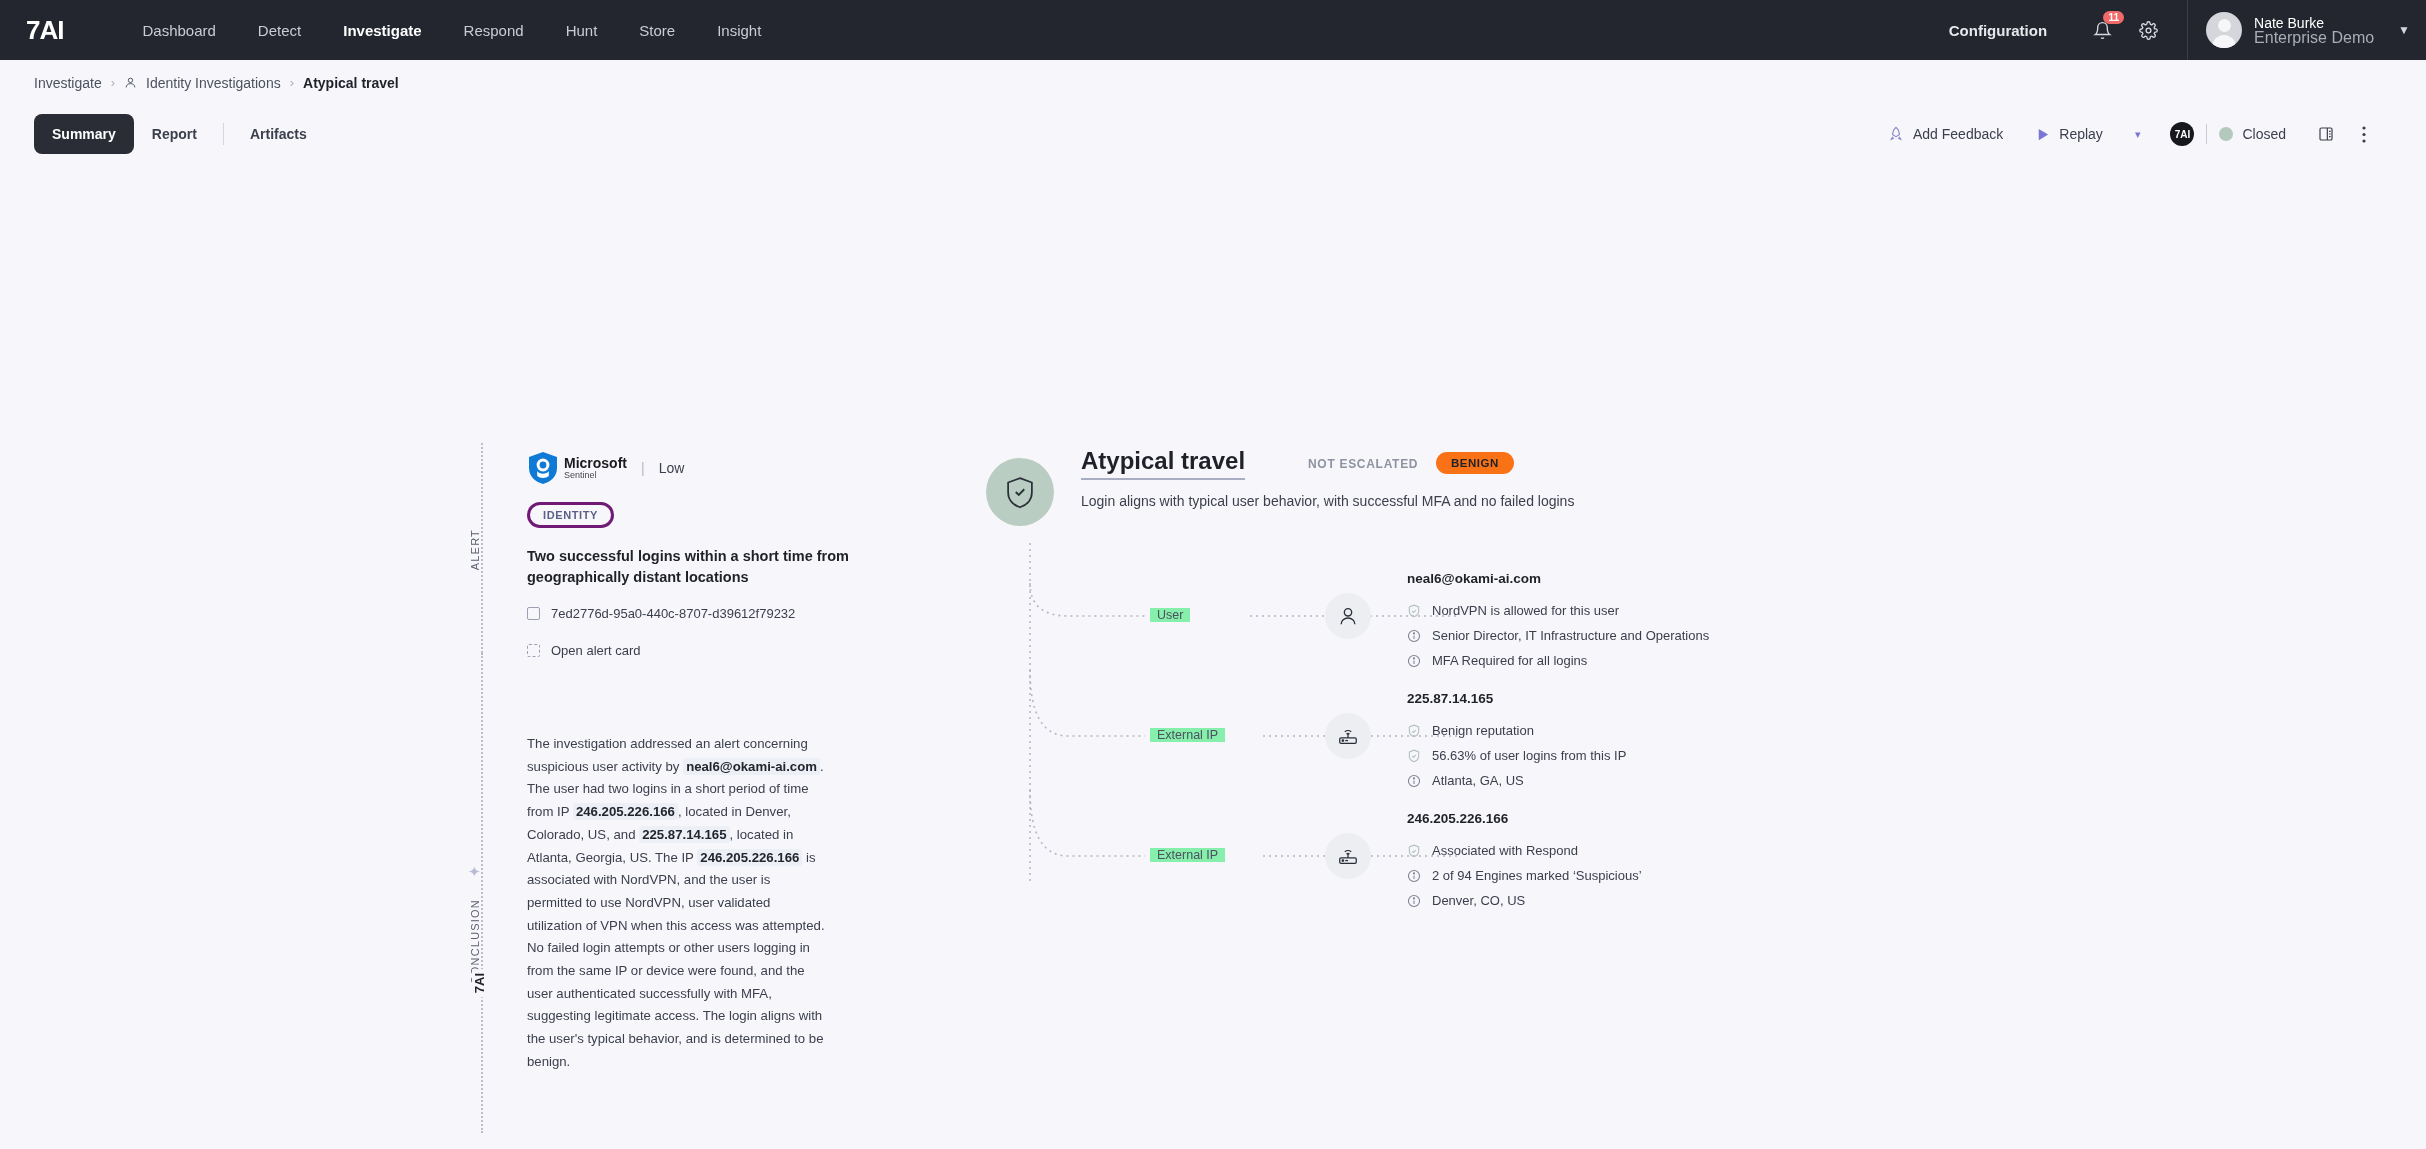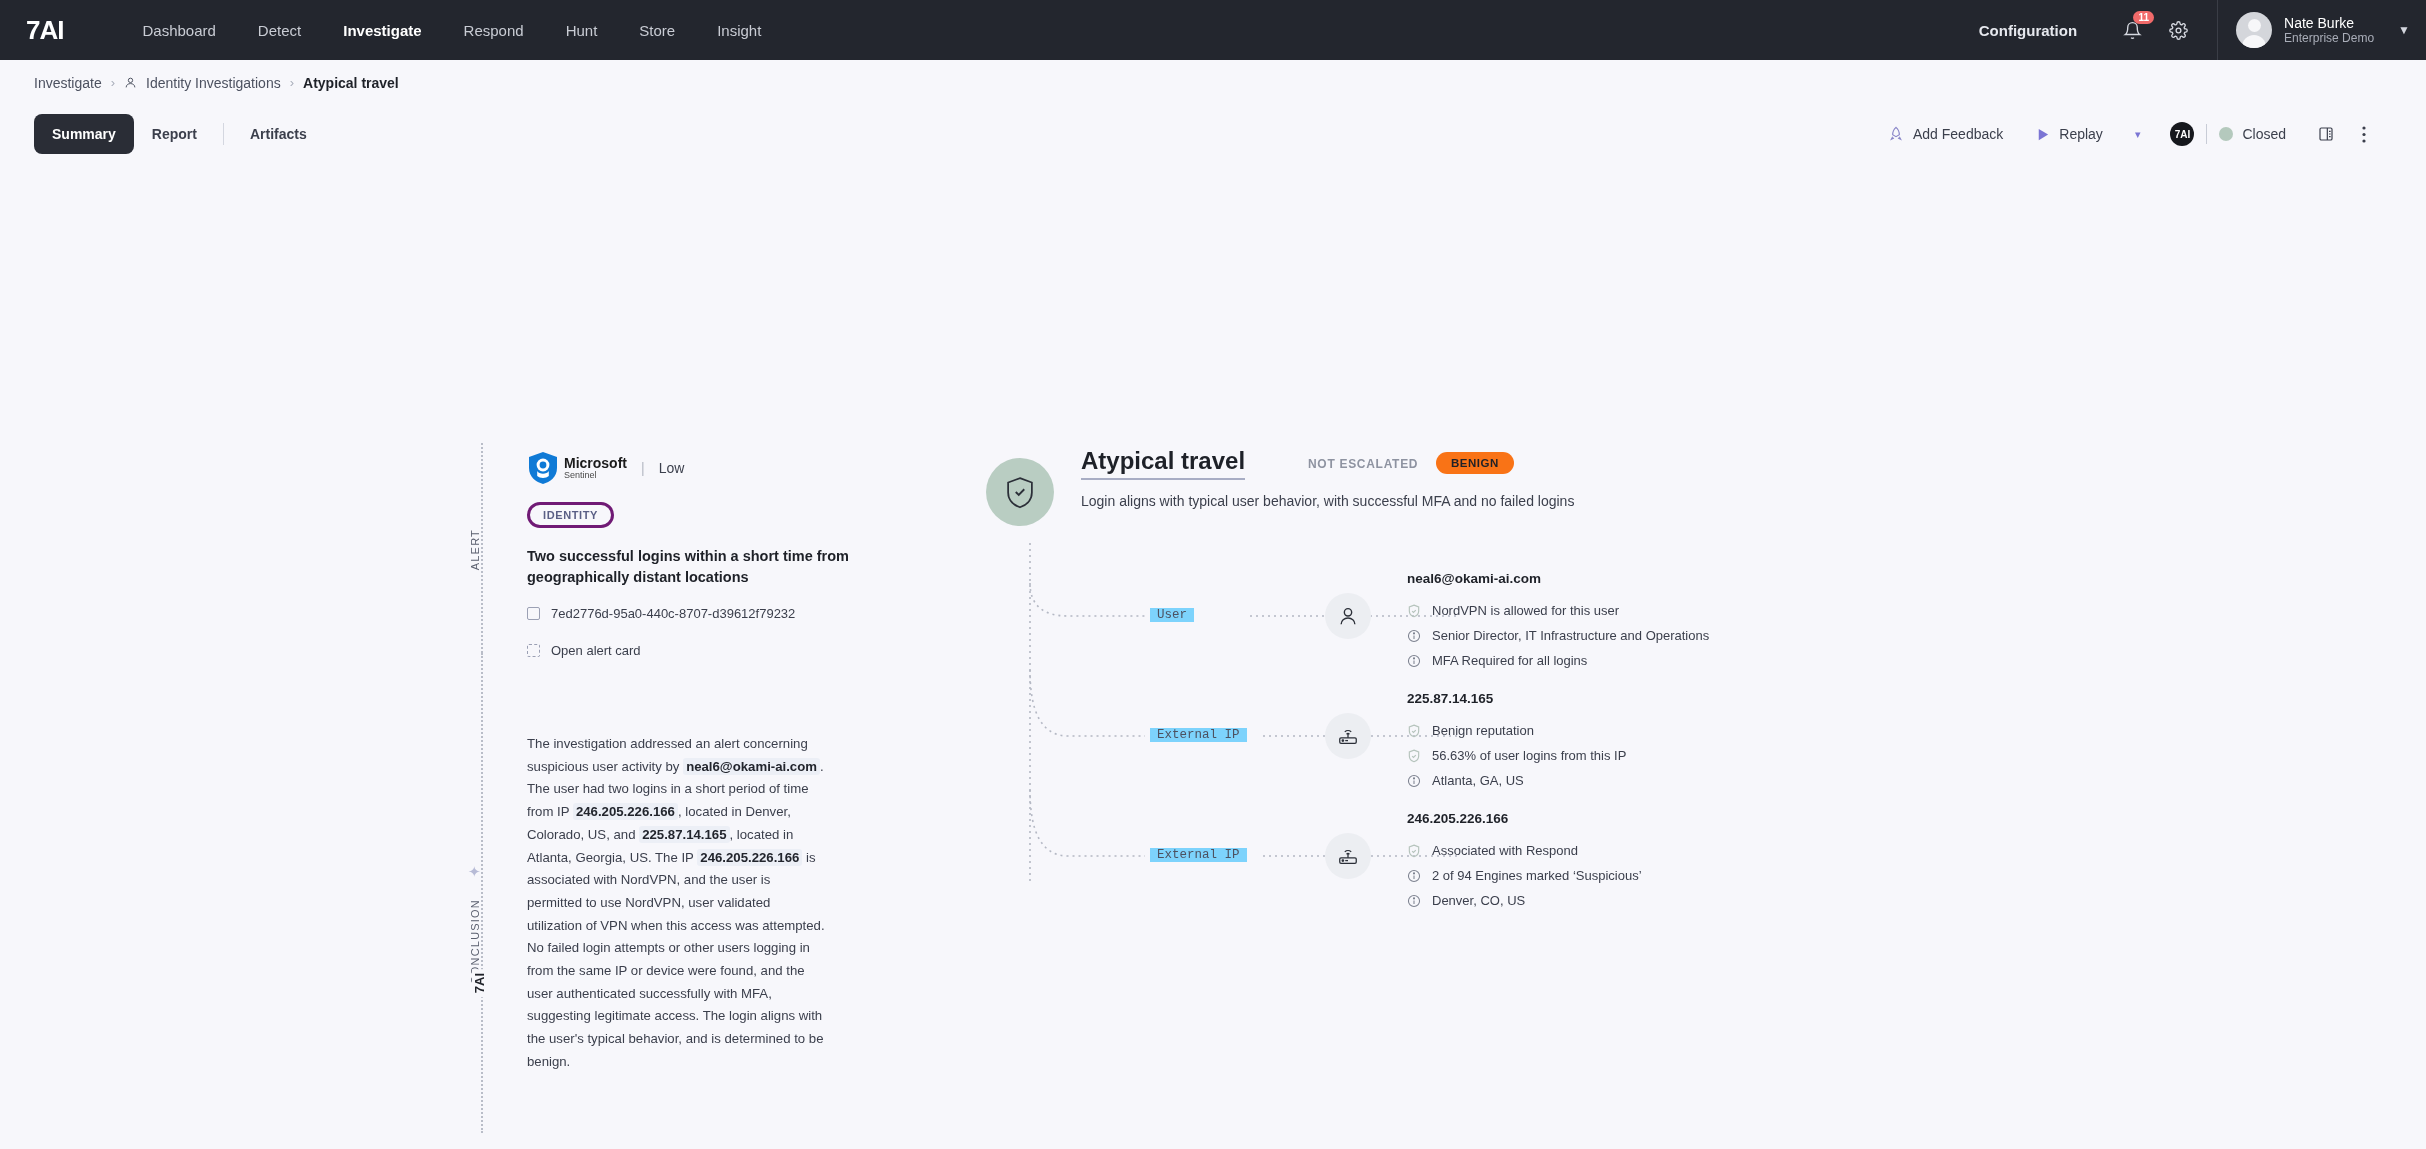"Enterprise Demo" .user-sub { font-size: 12px -> 16px }
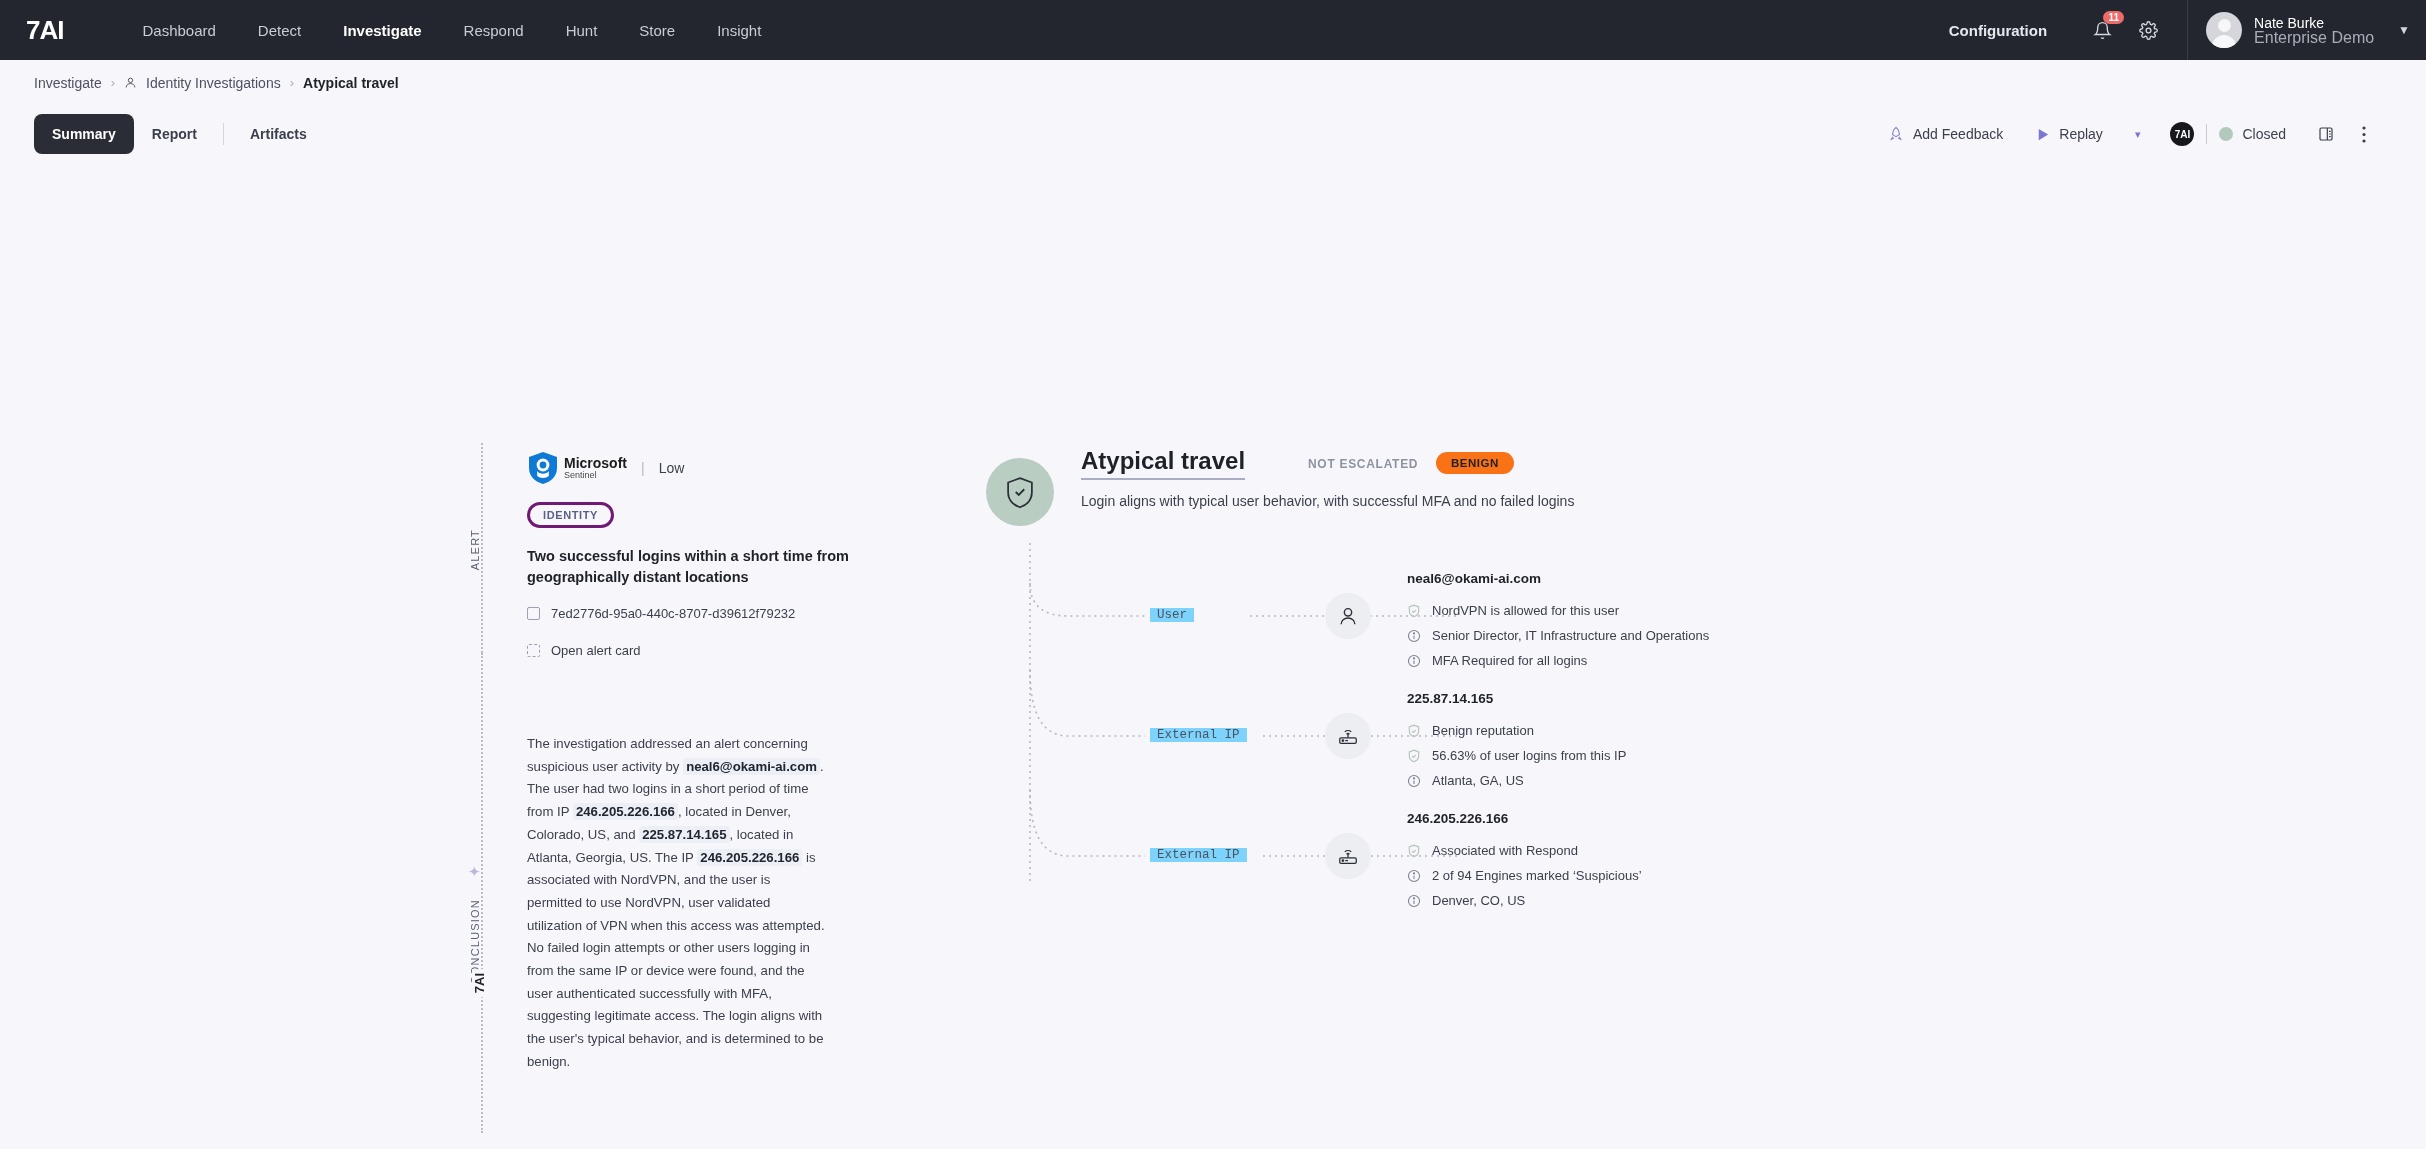"User" .branch-label { background: #7dd3fc -> #86efac; font-family: Liberation Mono, monospace -> none }
